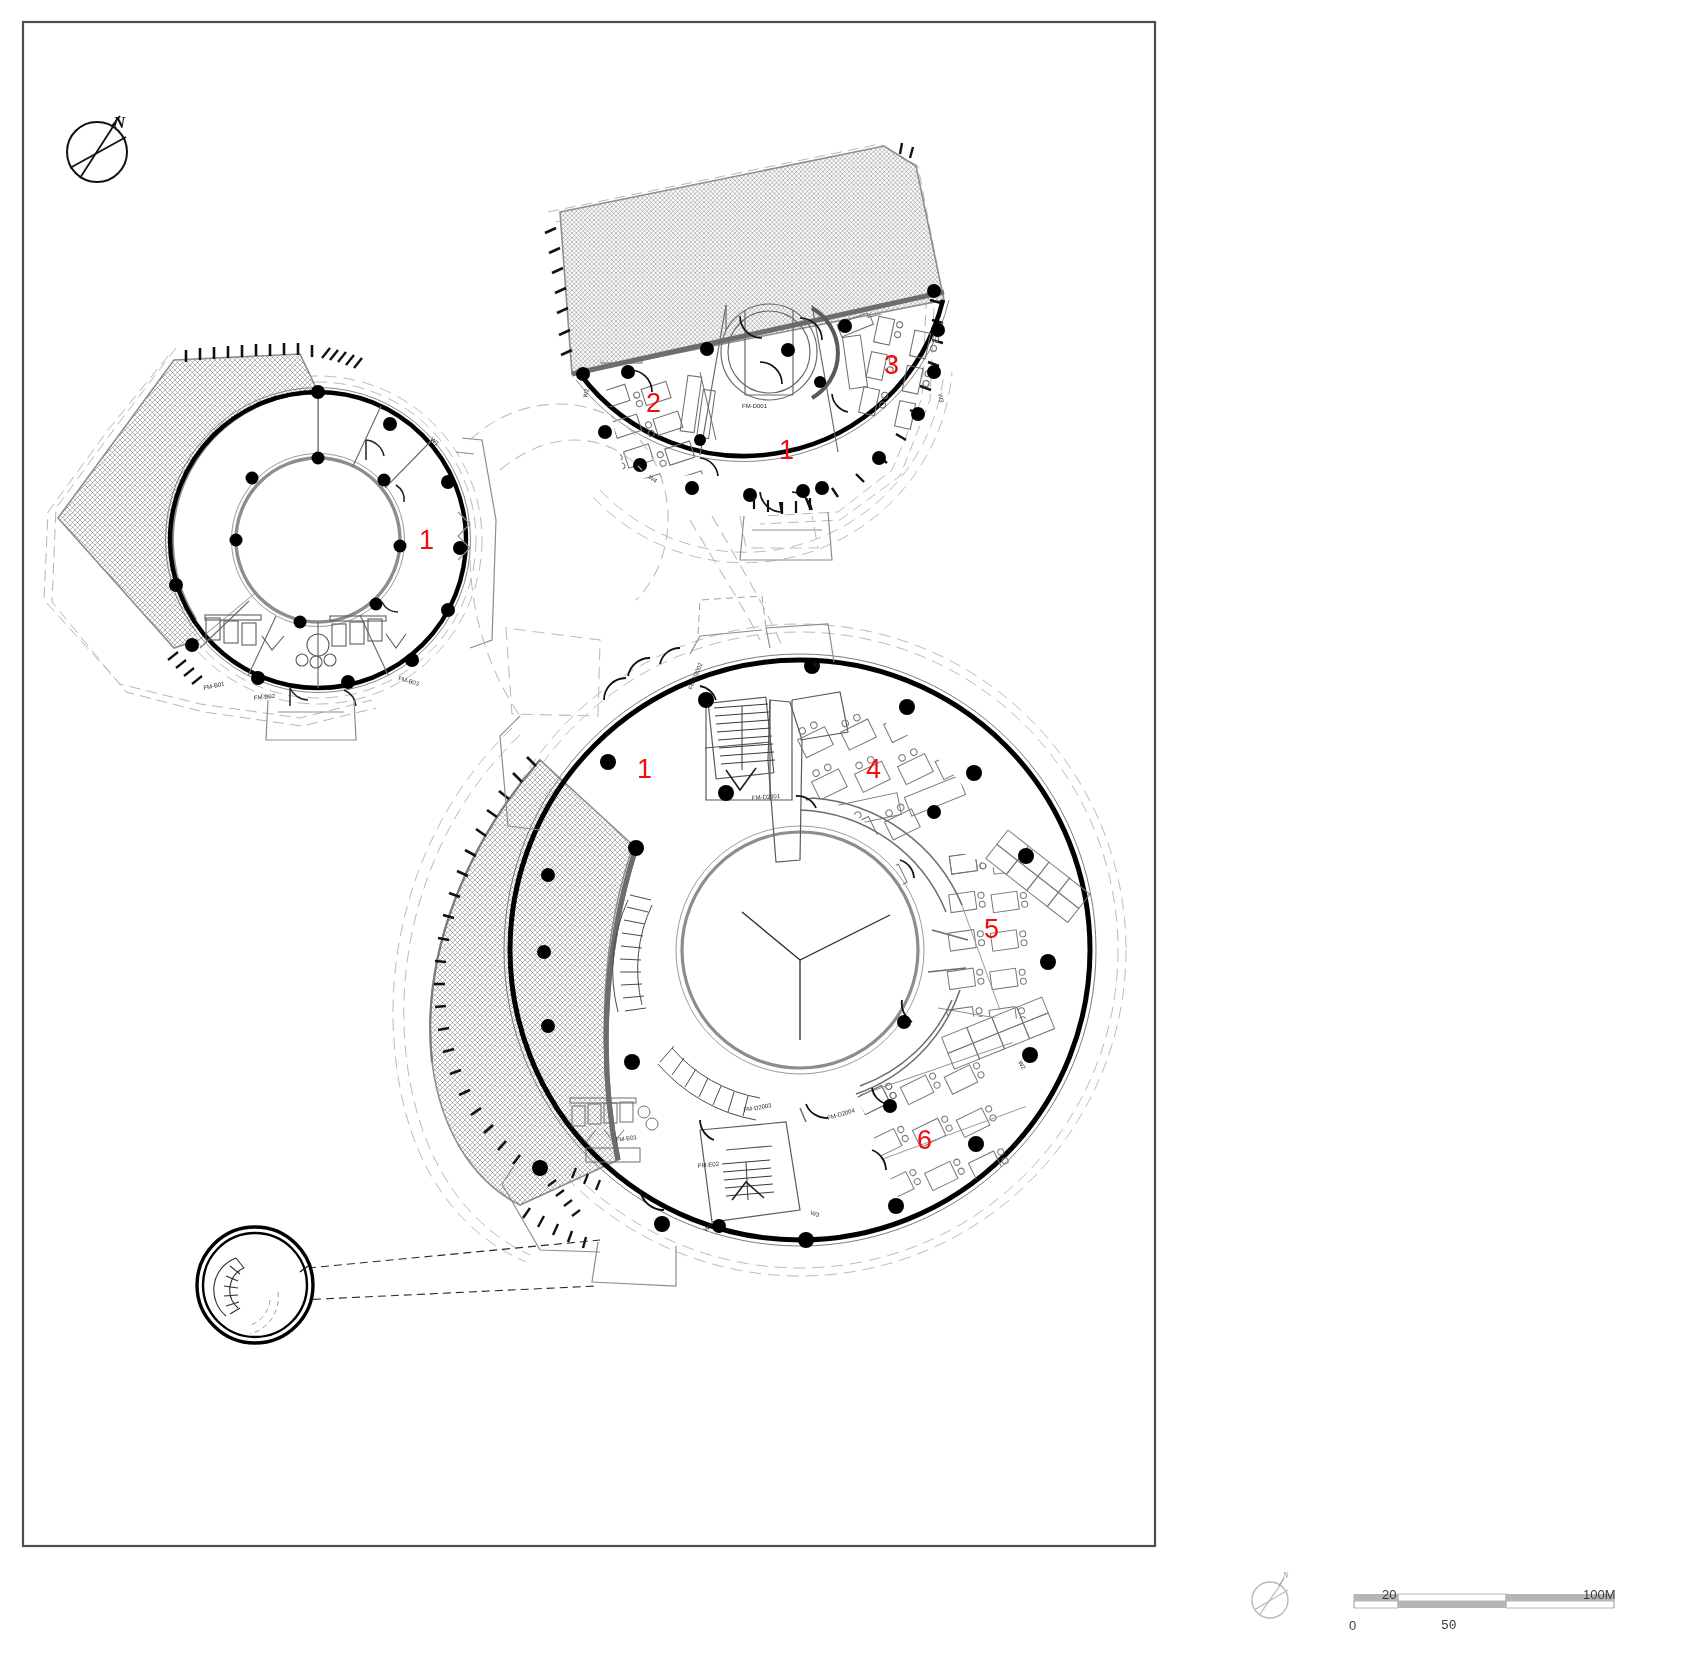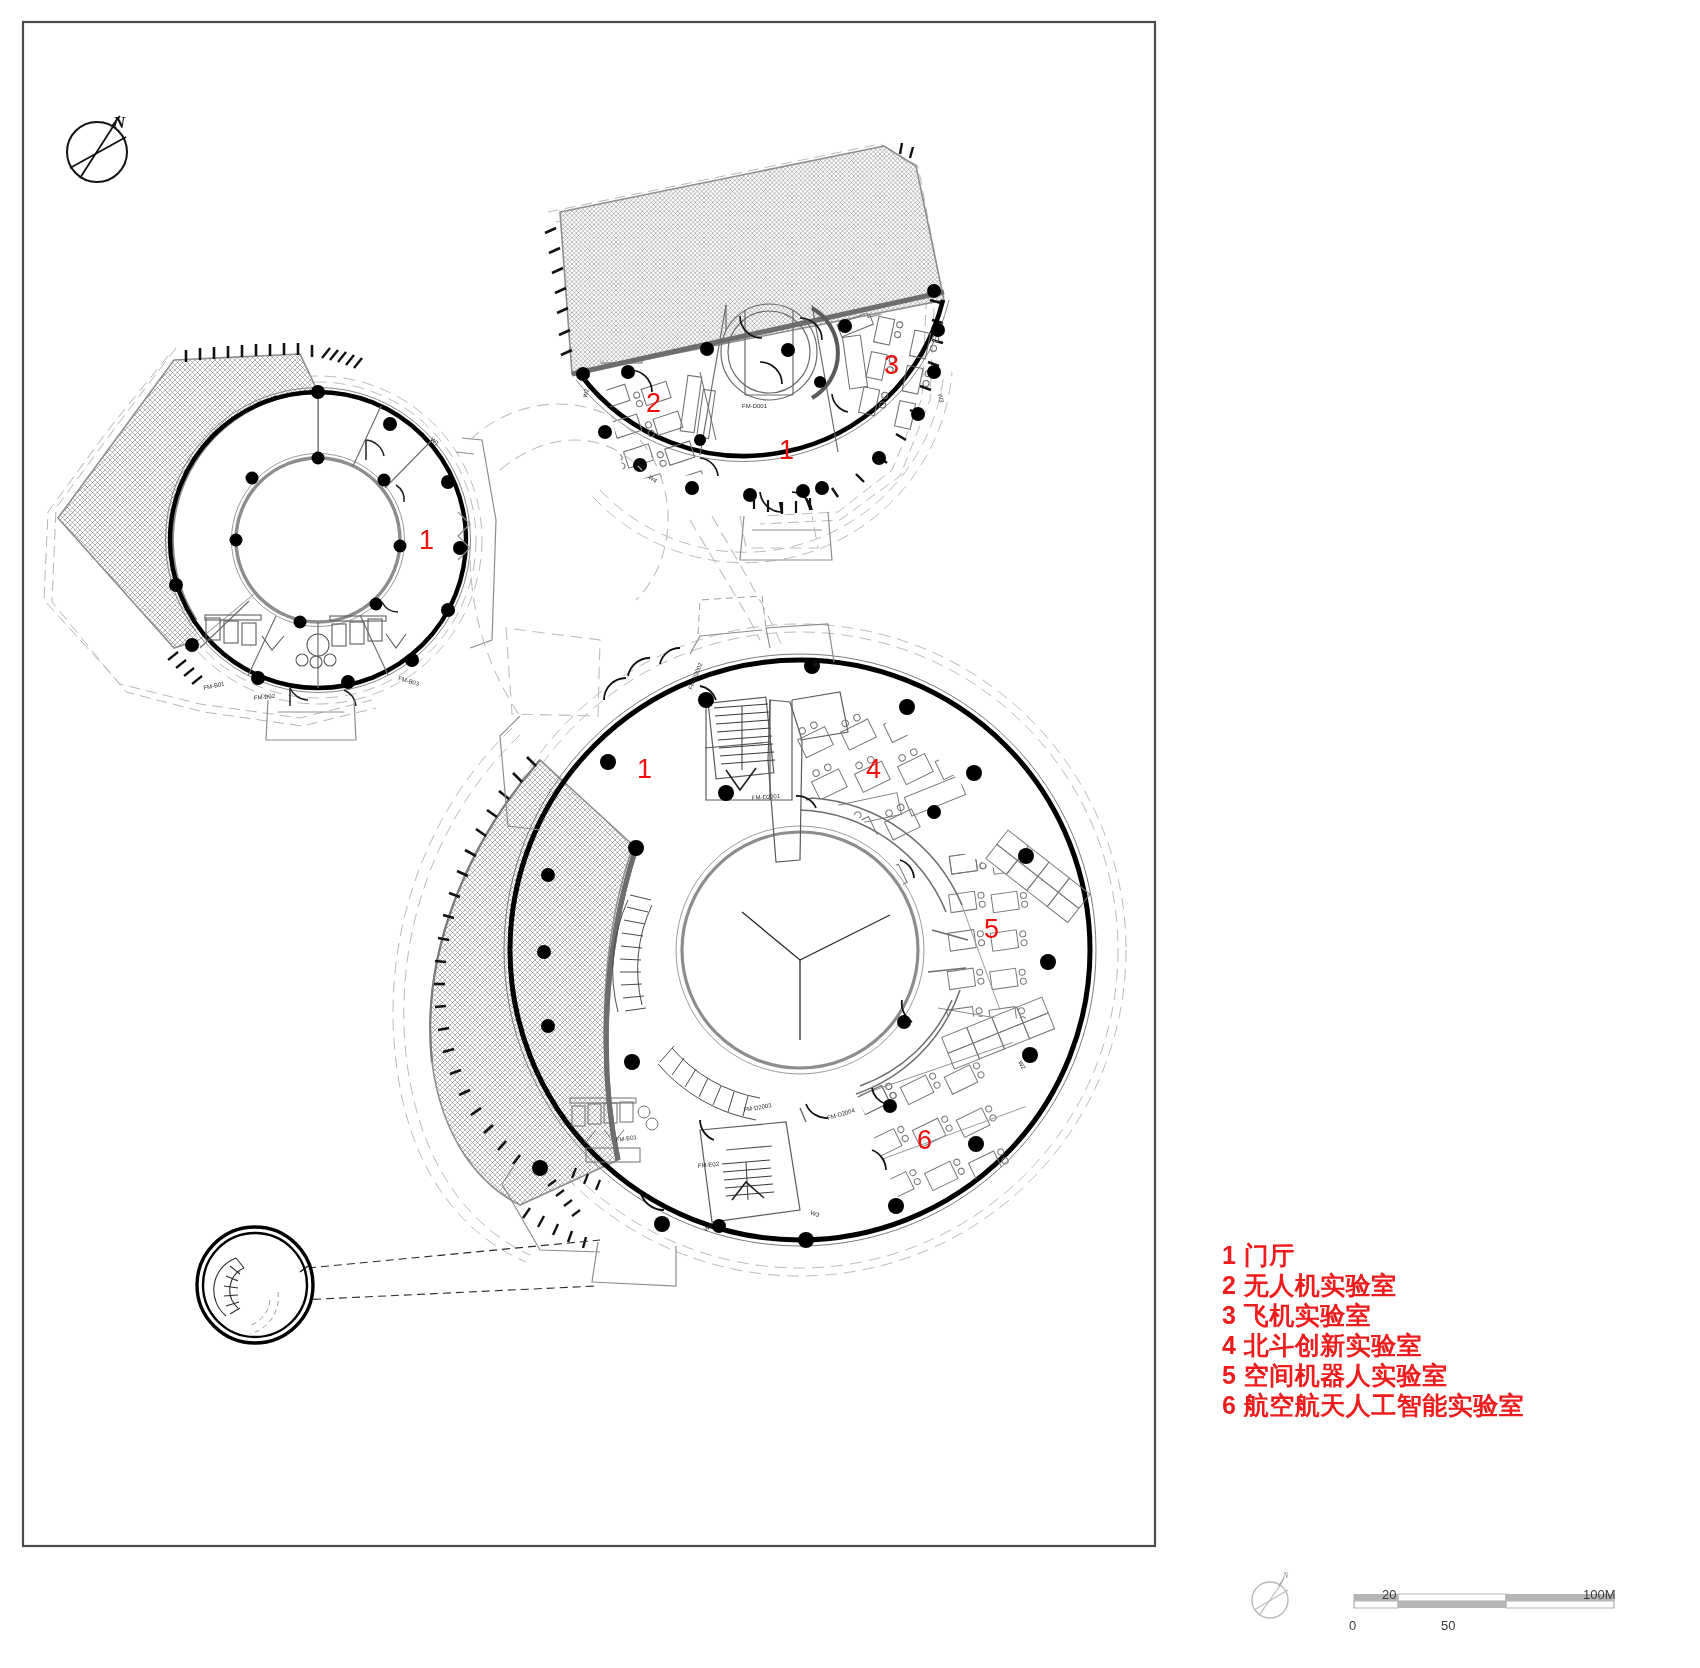"1 门厅" div.legend { html: <div> <span>1 门厅</span> <span>2 无人机实验室</span> <span>3 飞机实验室</span> <span>4 北斗创新实验室</span> <span>5 空间机器人实验室</span> <span>6 航空航天人工智能实验室</span> </div> -> none }
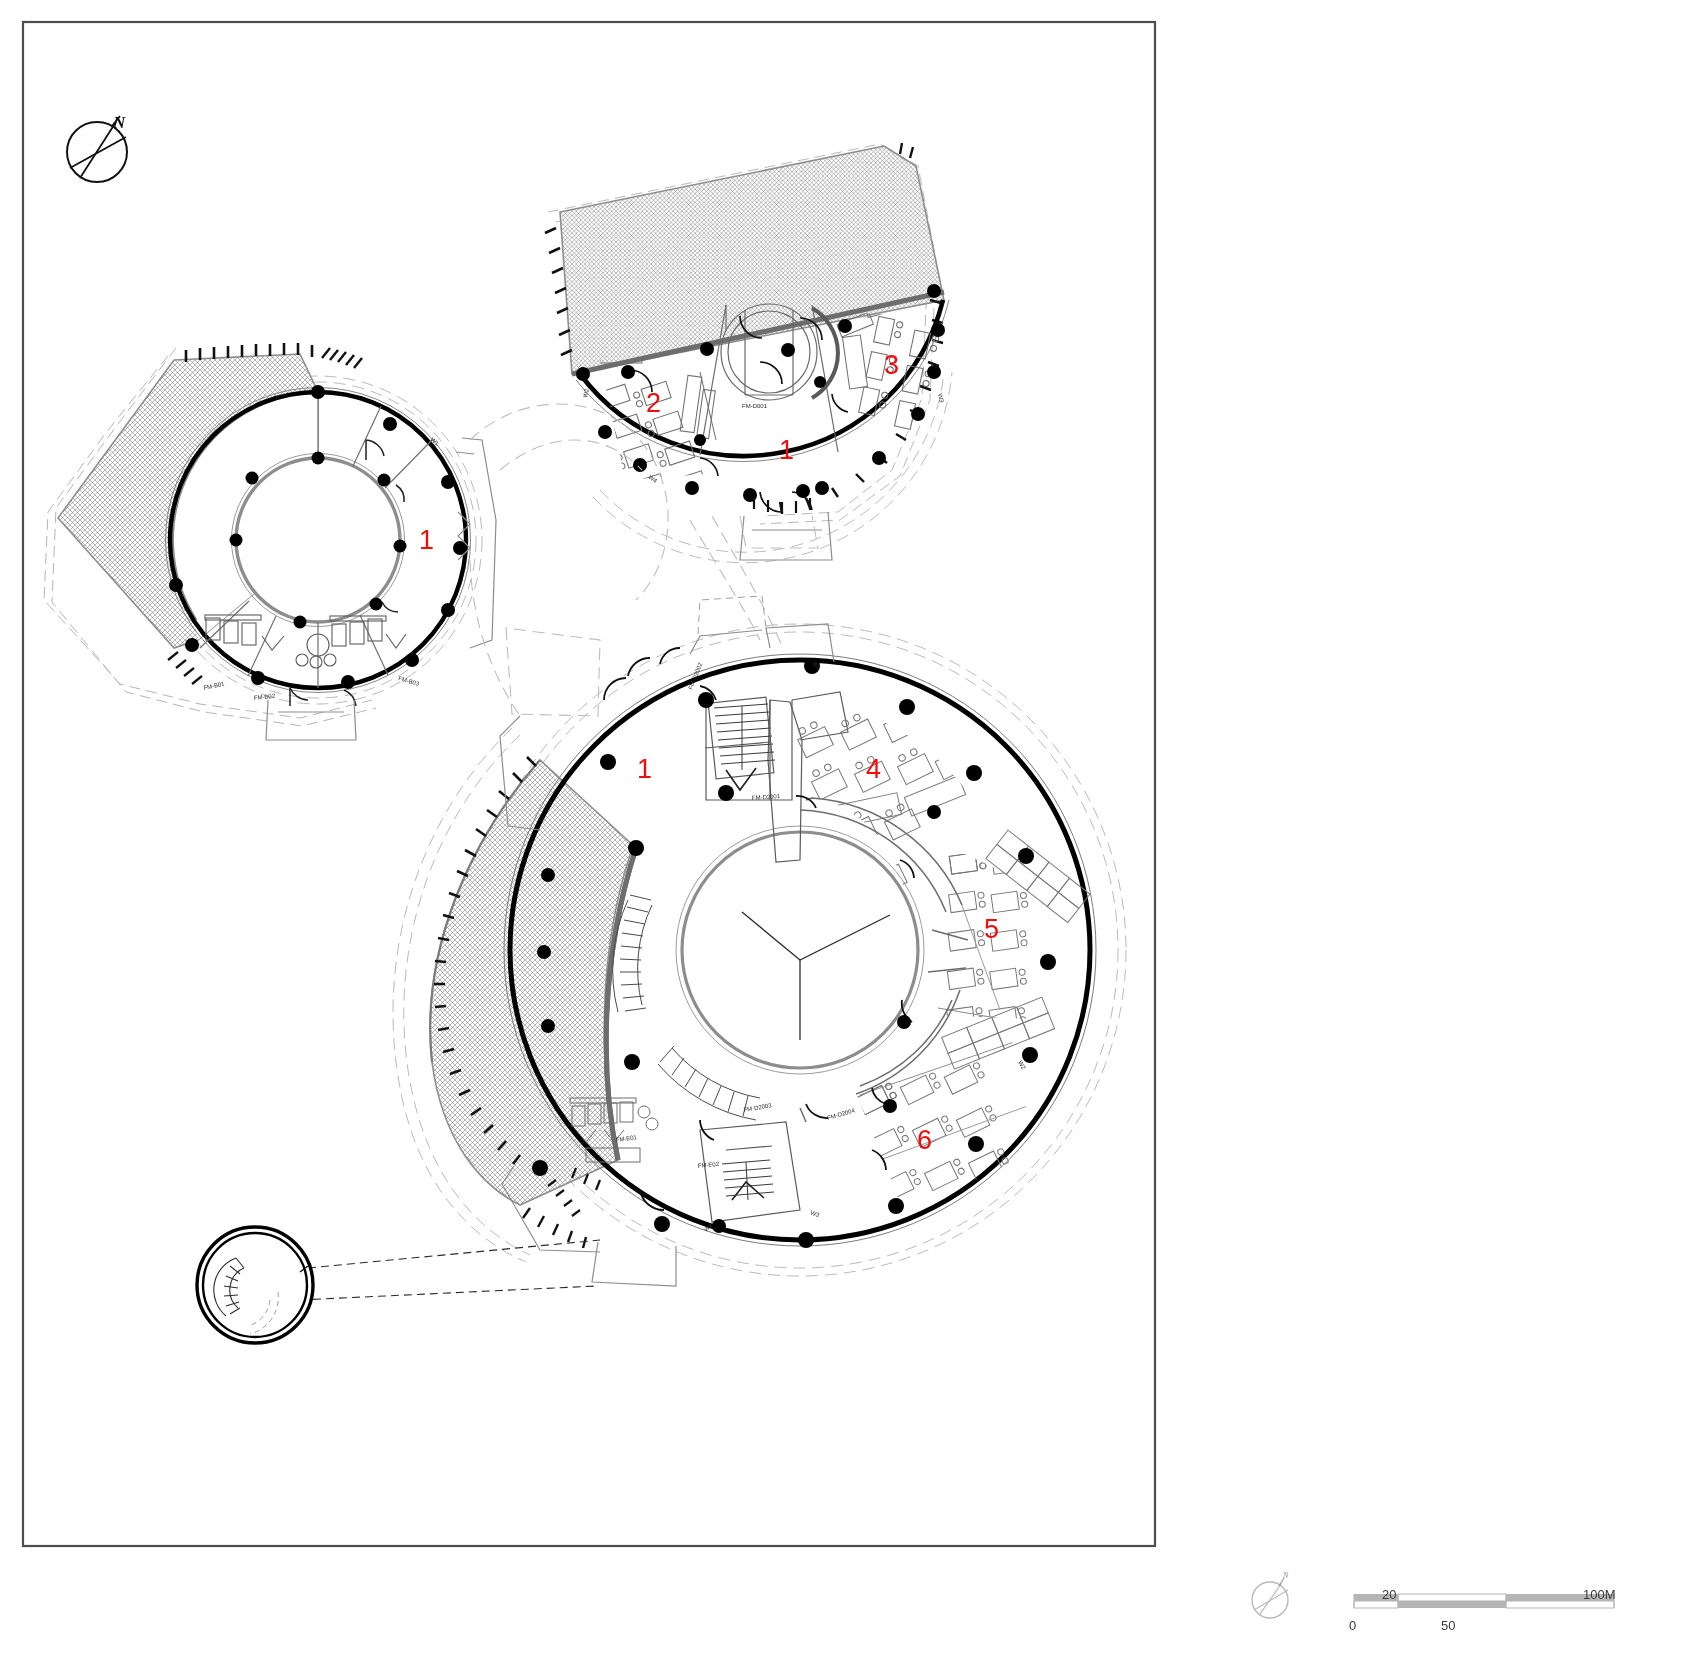"50" span.scalelbl { font-family: none -> Liberation Mono, monospace }
